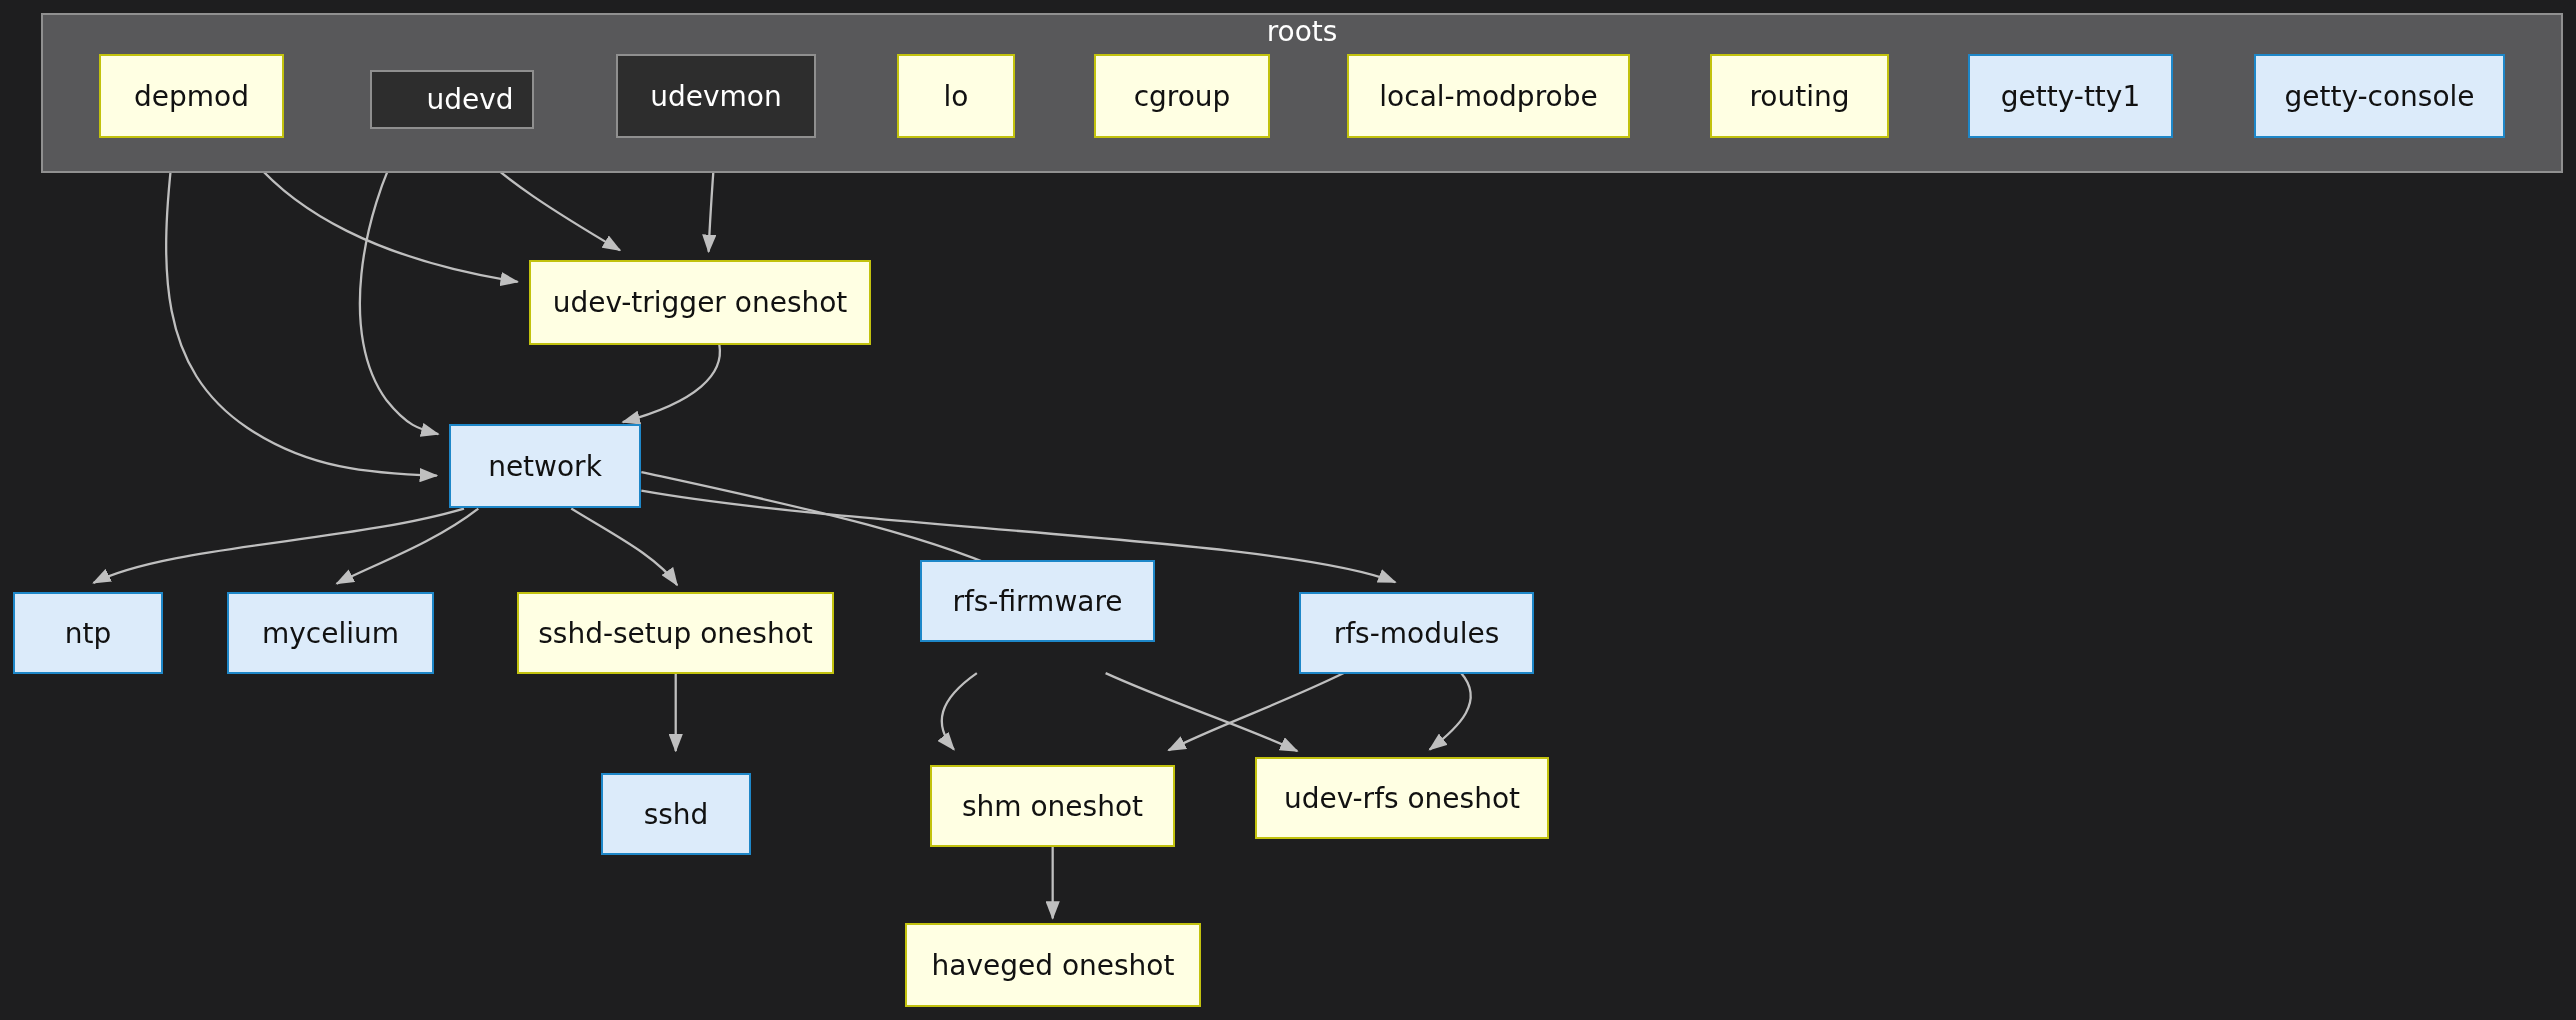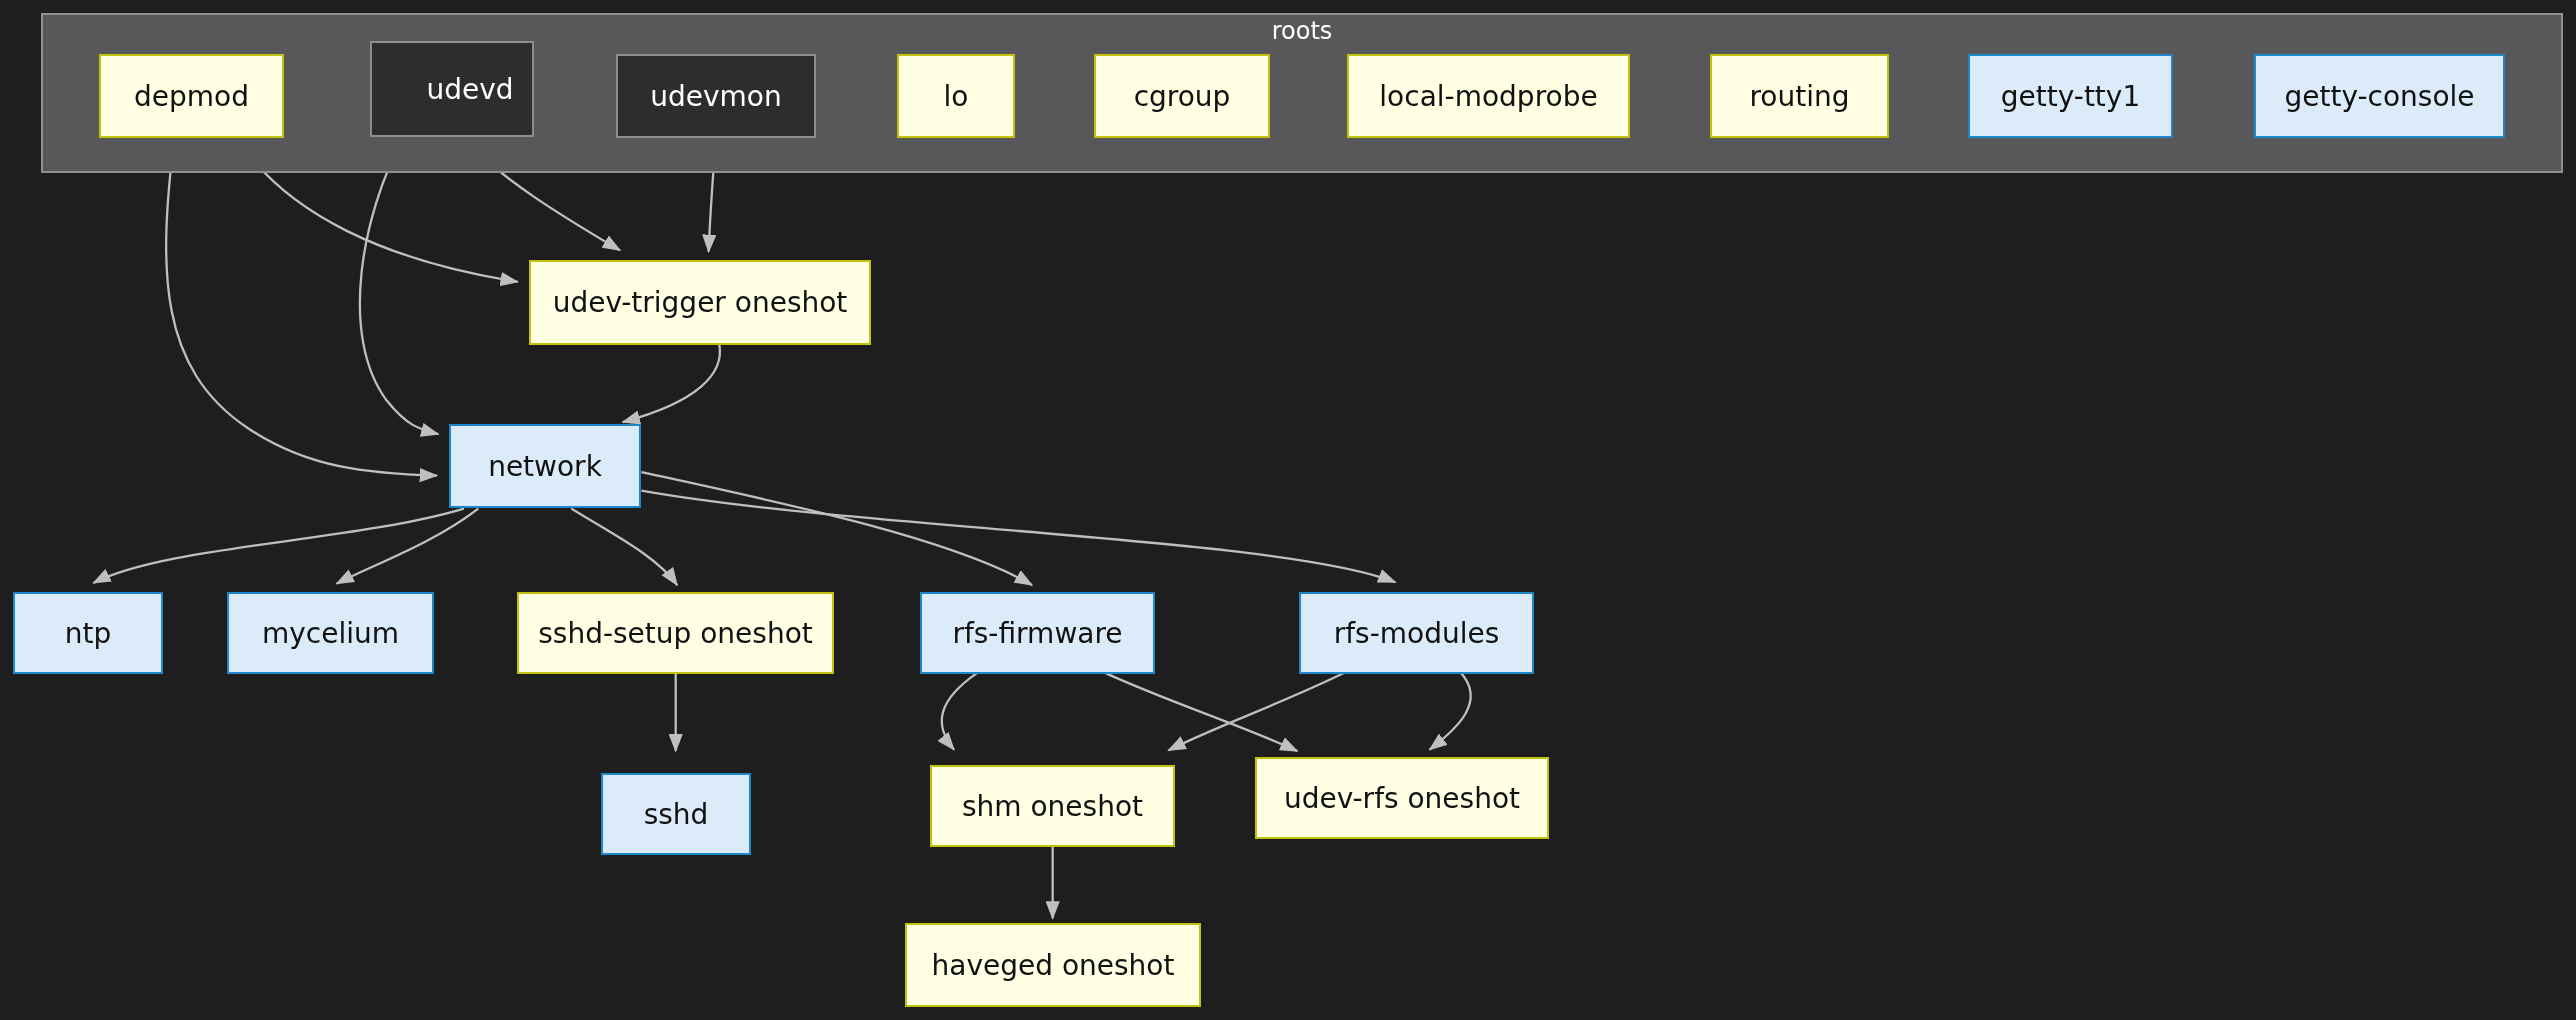"roots" .cluster-label { font-size: 24px -> 28px }
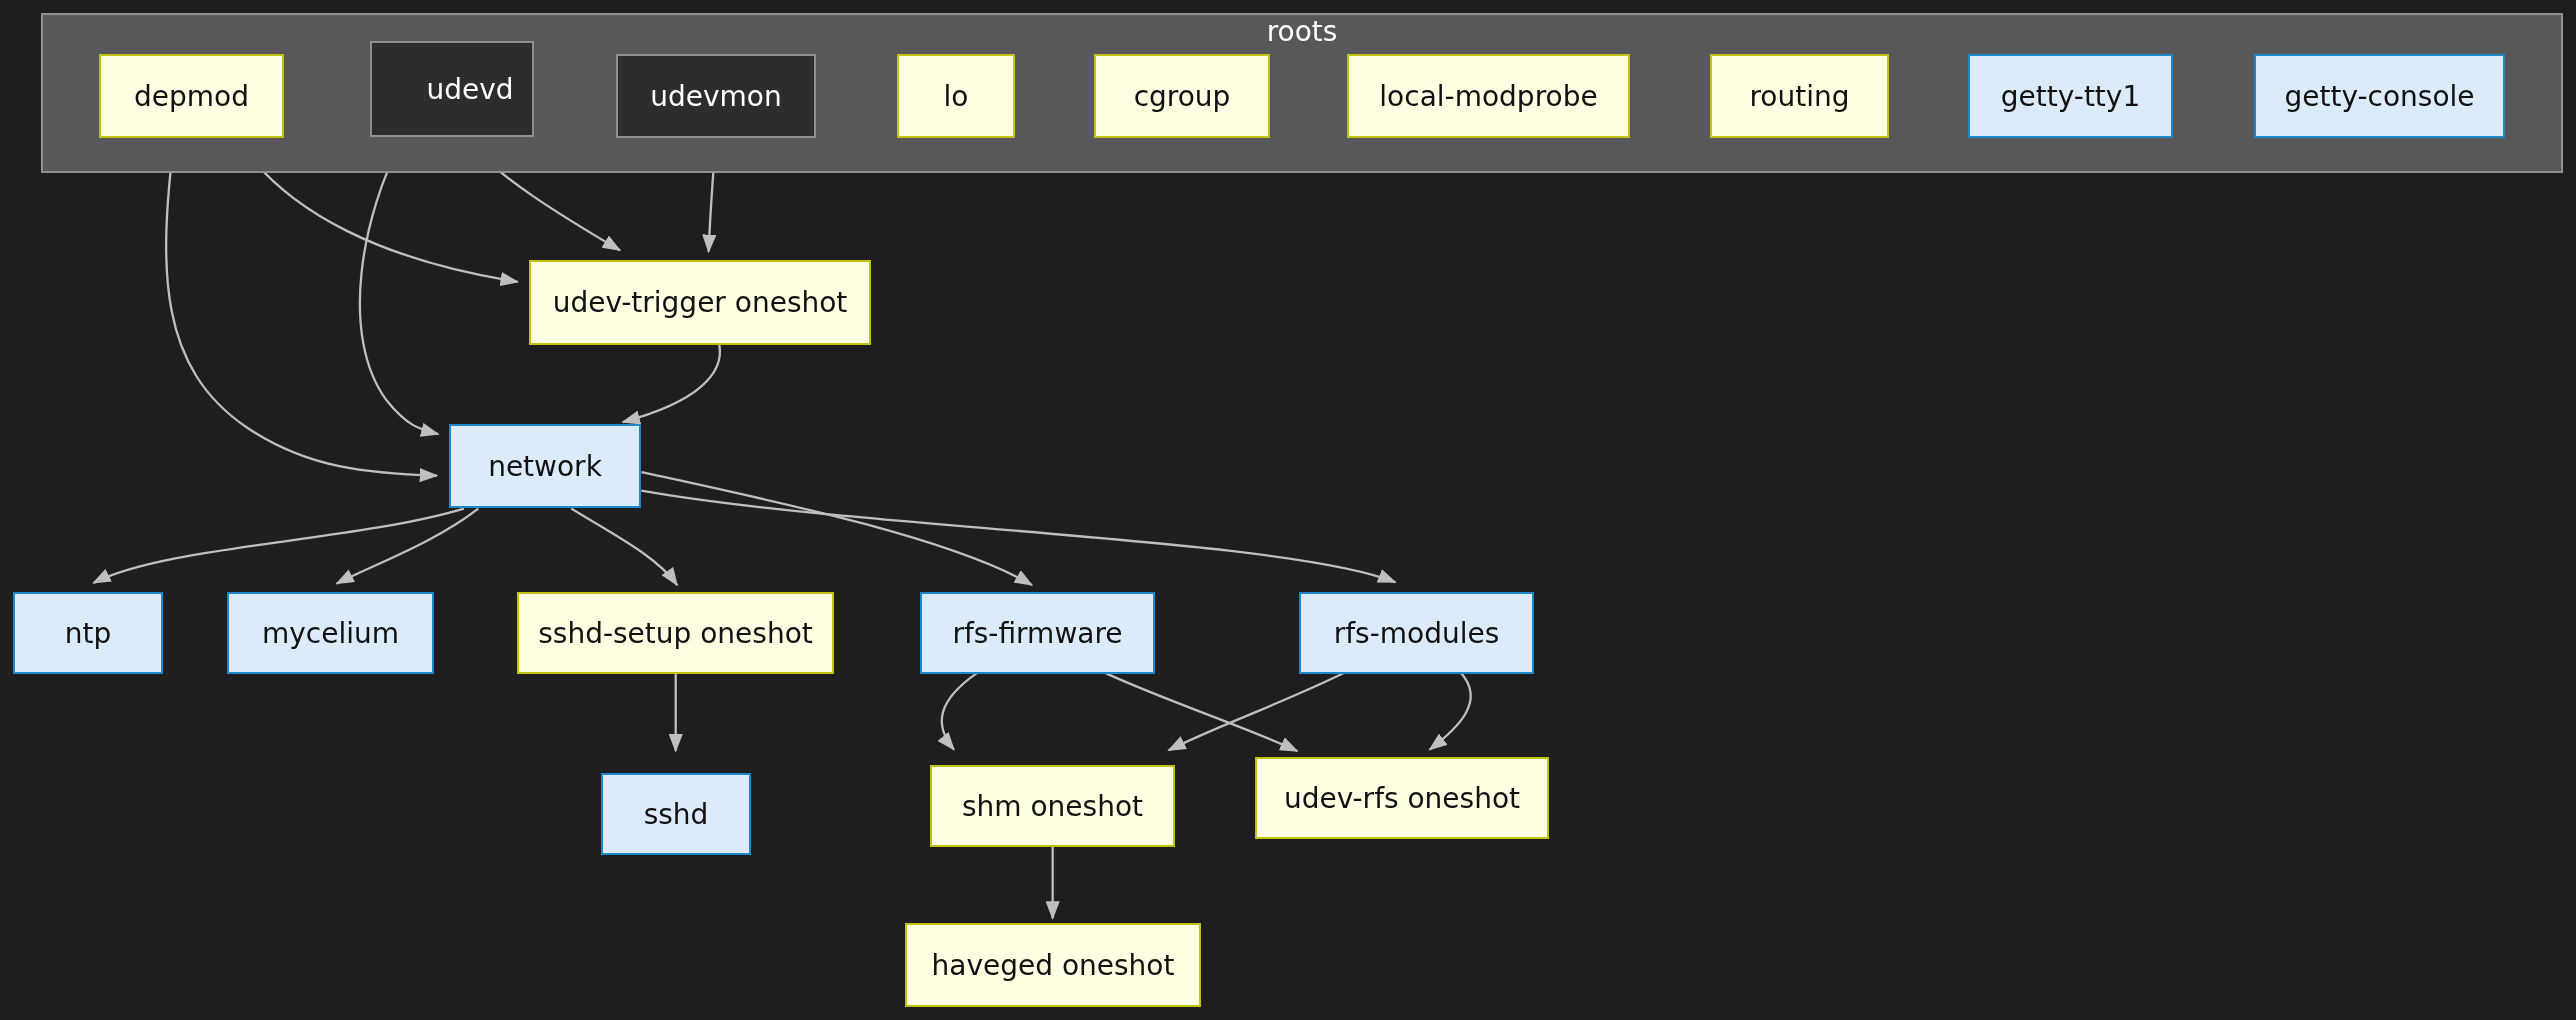"udevd" div.node { height: 96px -> 59px; top: 41px -> 70px }
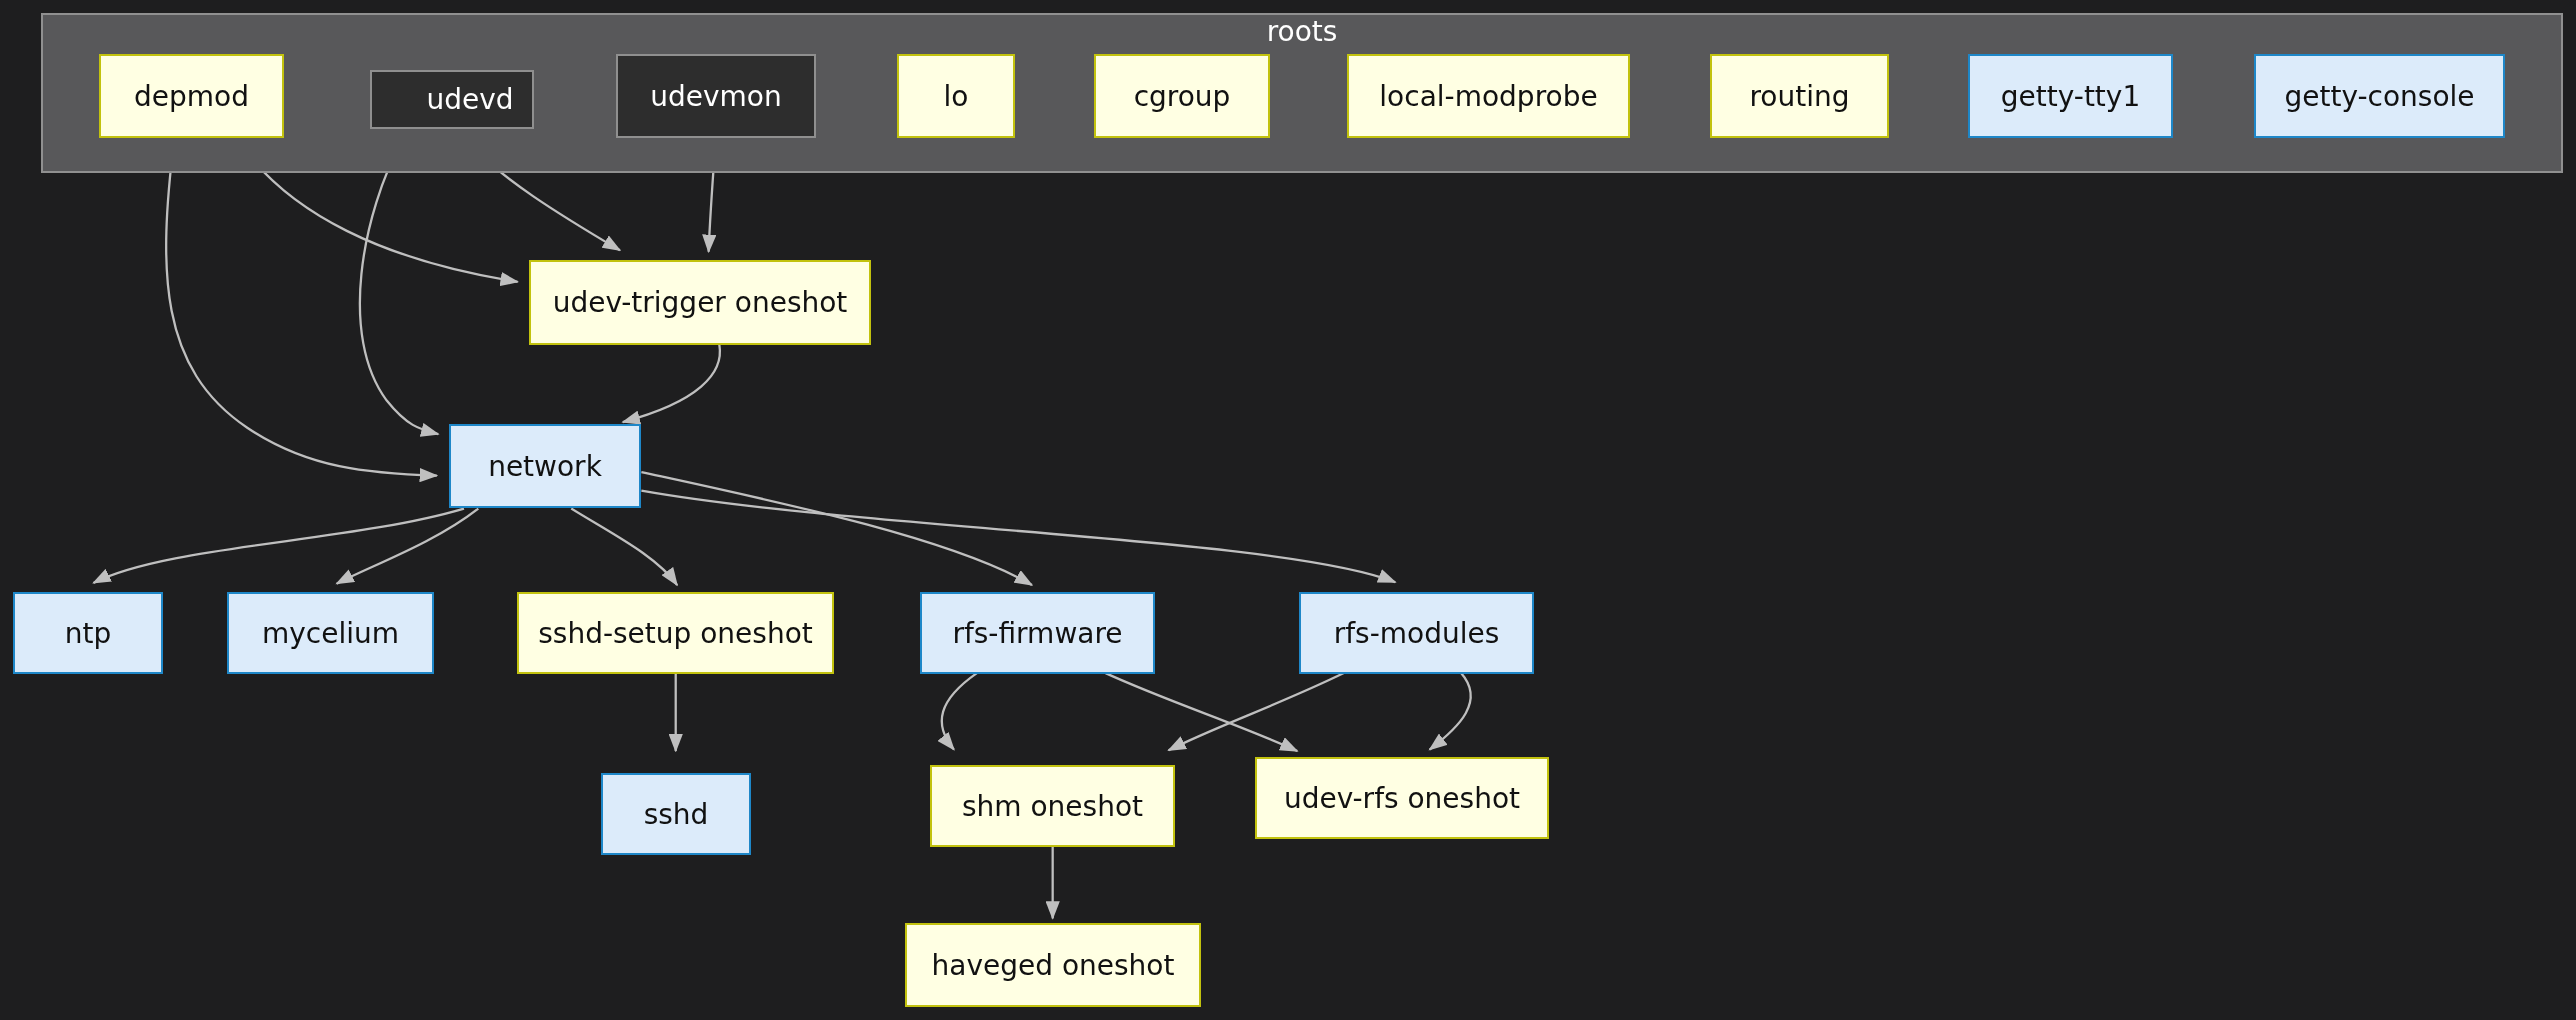"rfs-firmware" div.node { top: 592px -> 560px }
